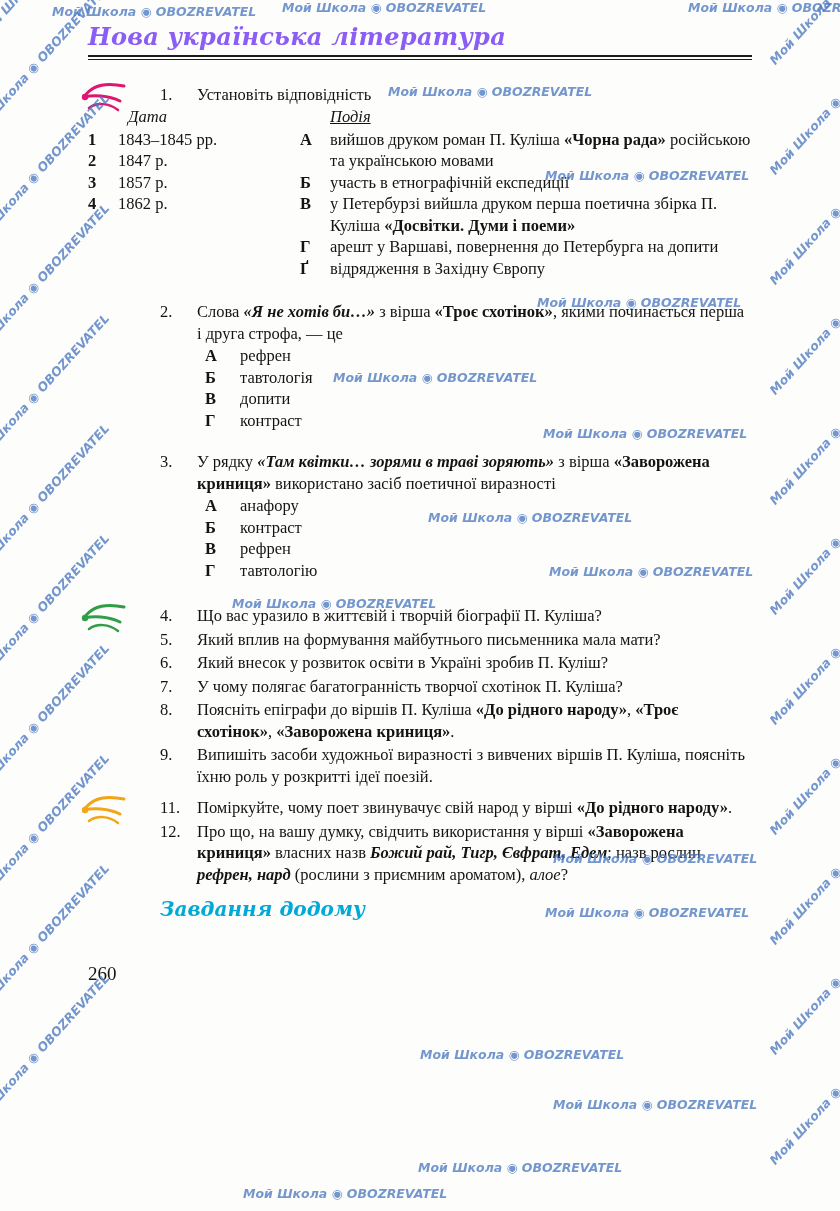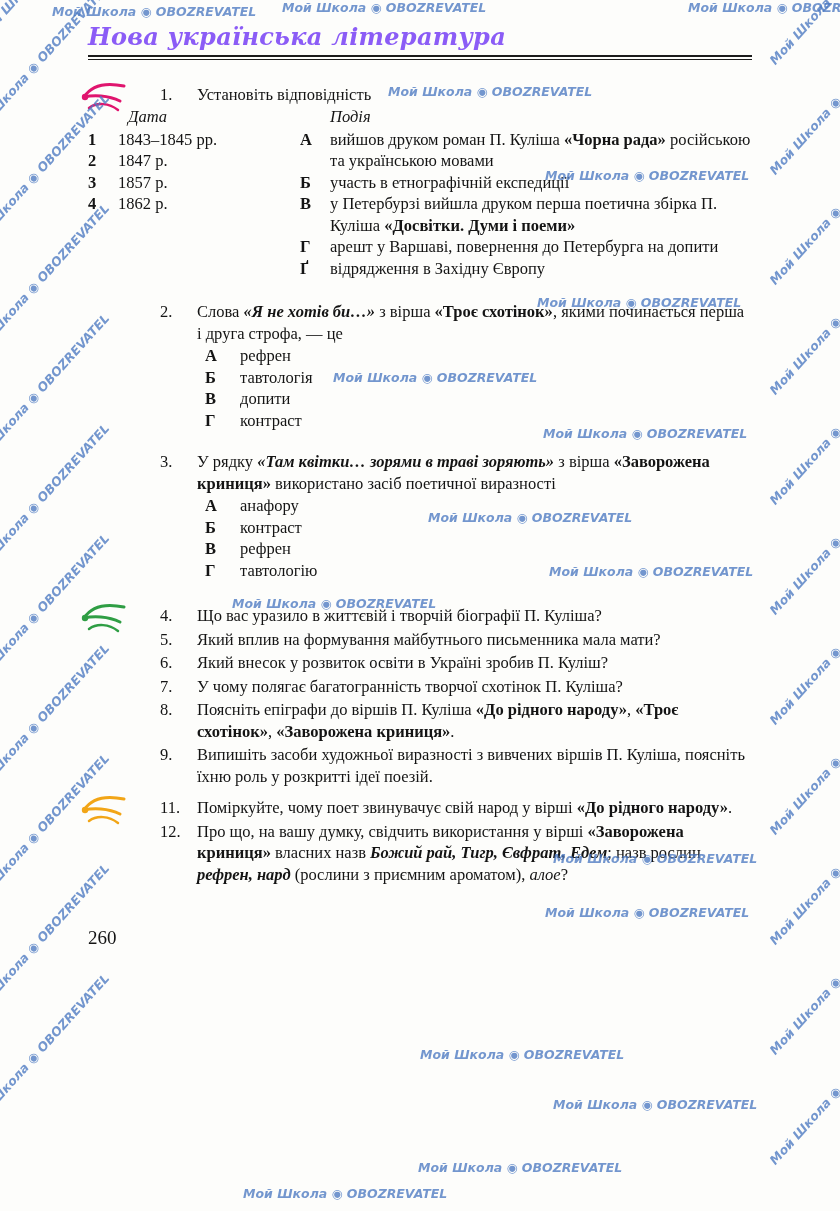"Подія" .mc-event { text-decoration: none -> underline }
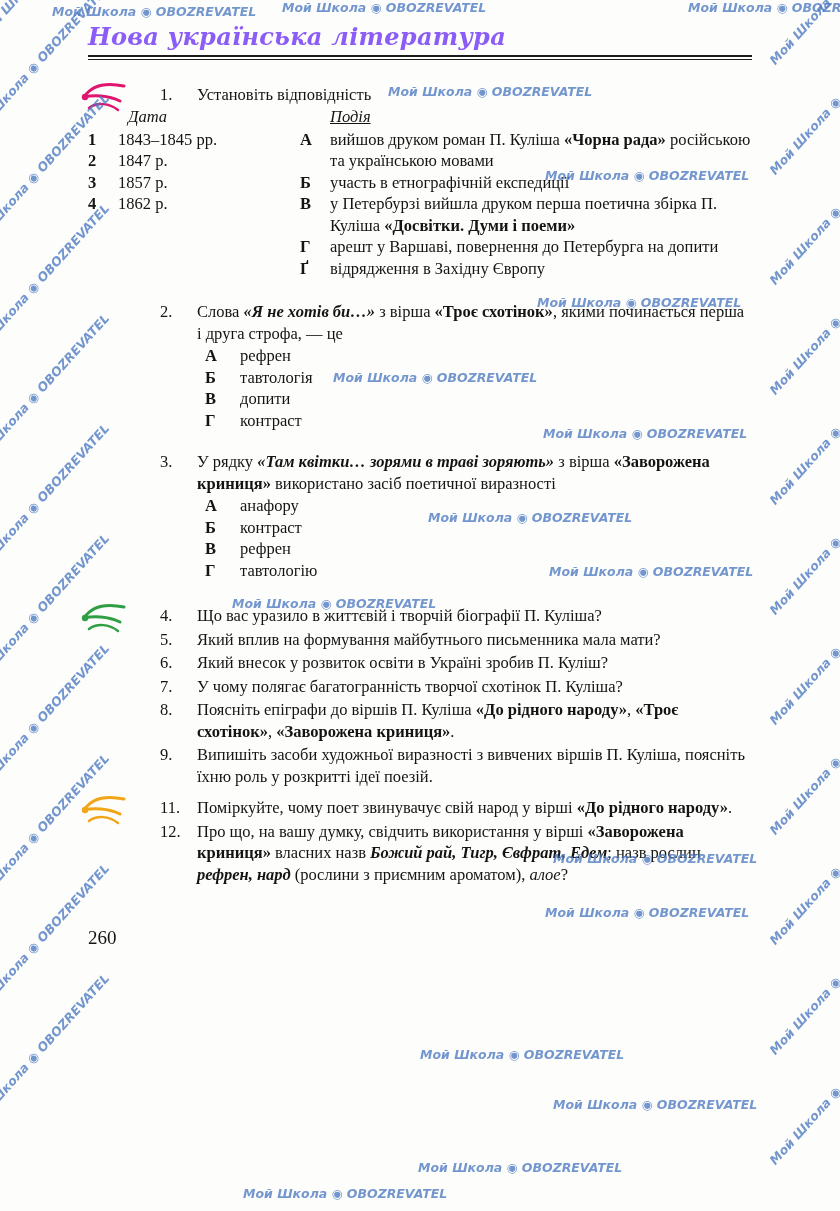"Завдання додому" h2.hw-title { html: none -> <h2>Завдання додому</h2> }
